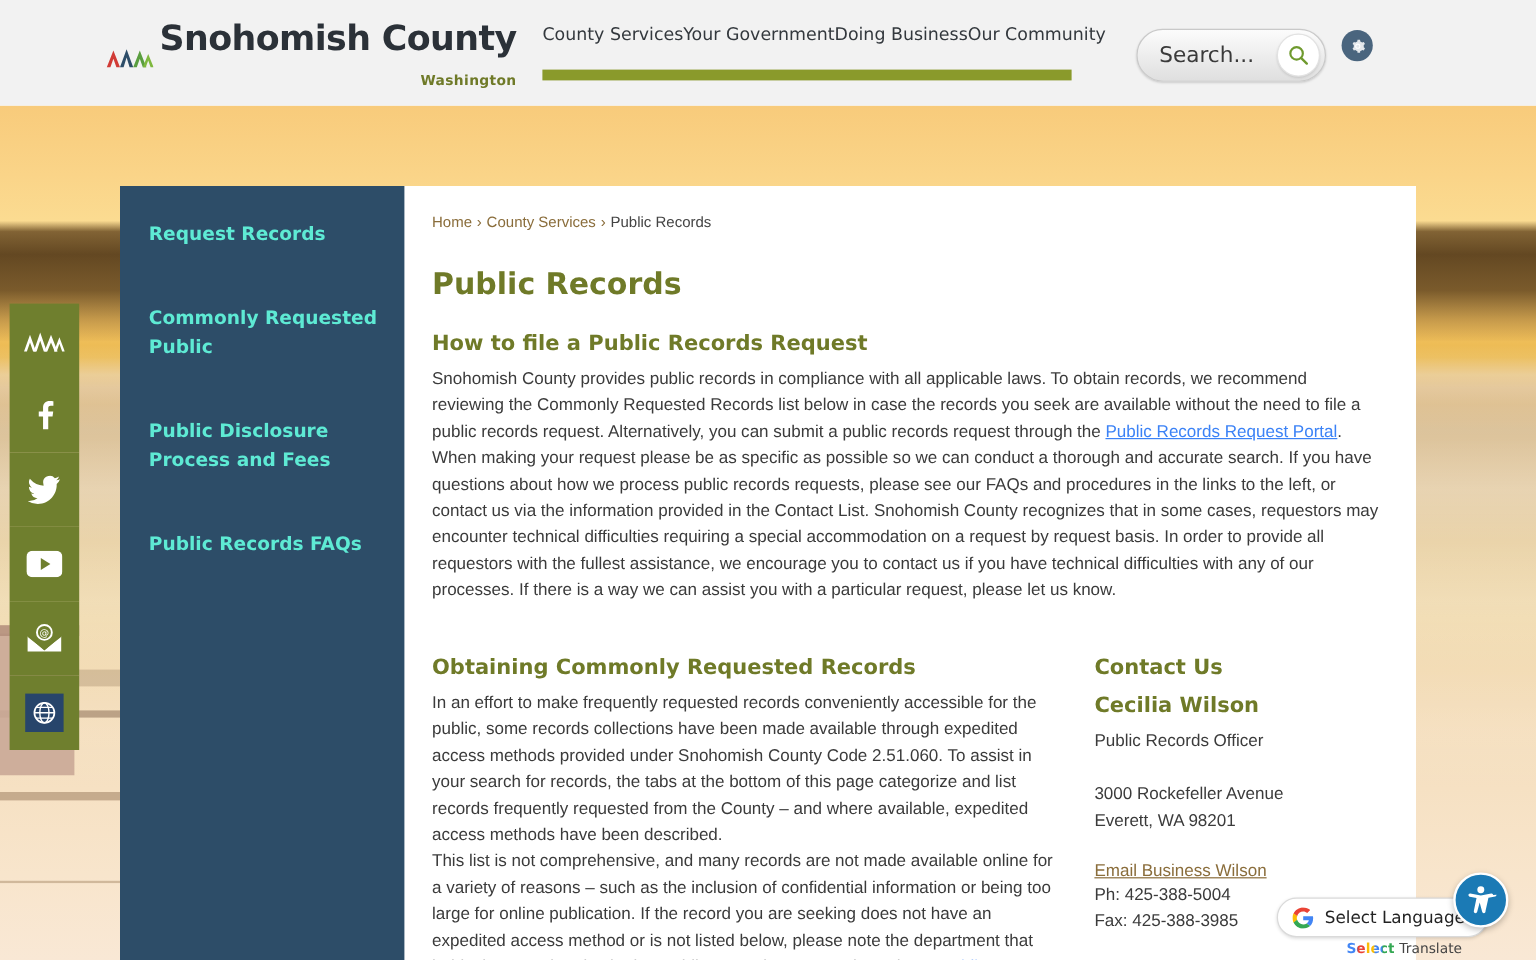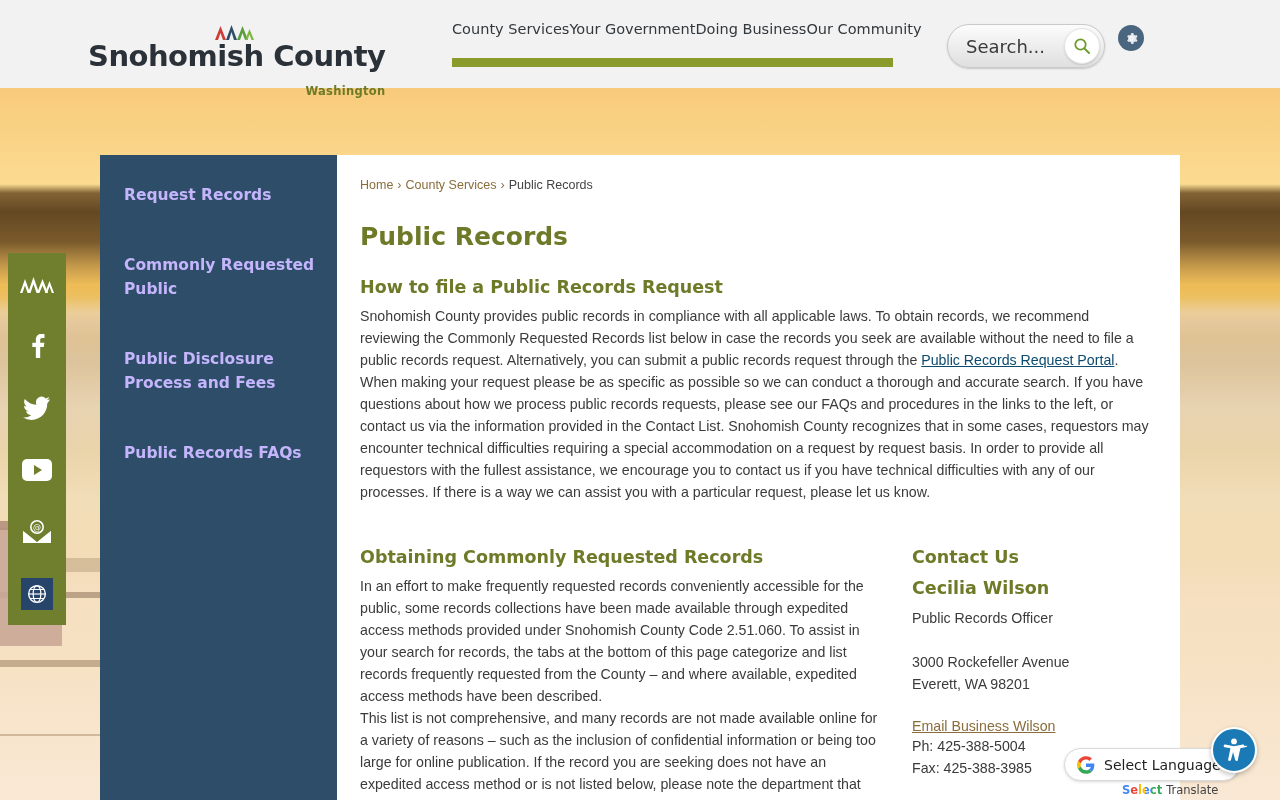"Snohomish County" #logo { flex-direction: column -> none }
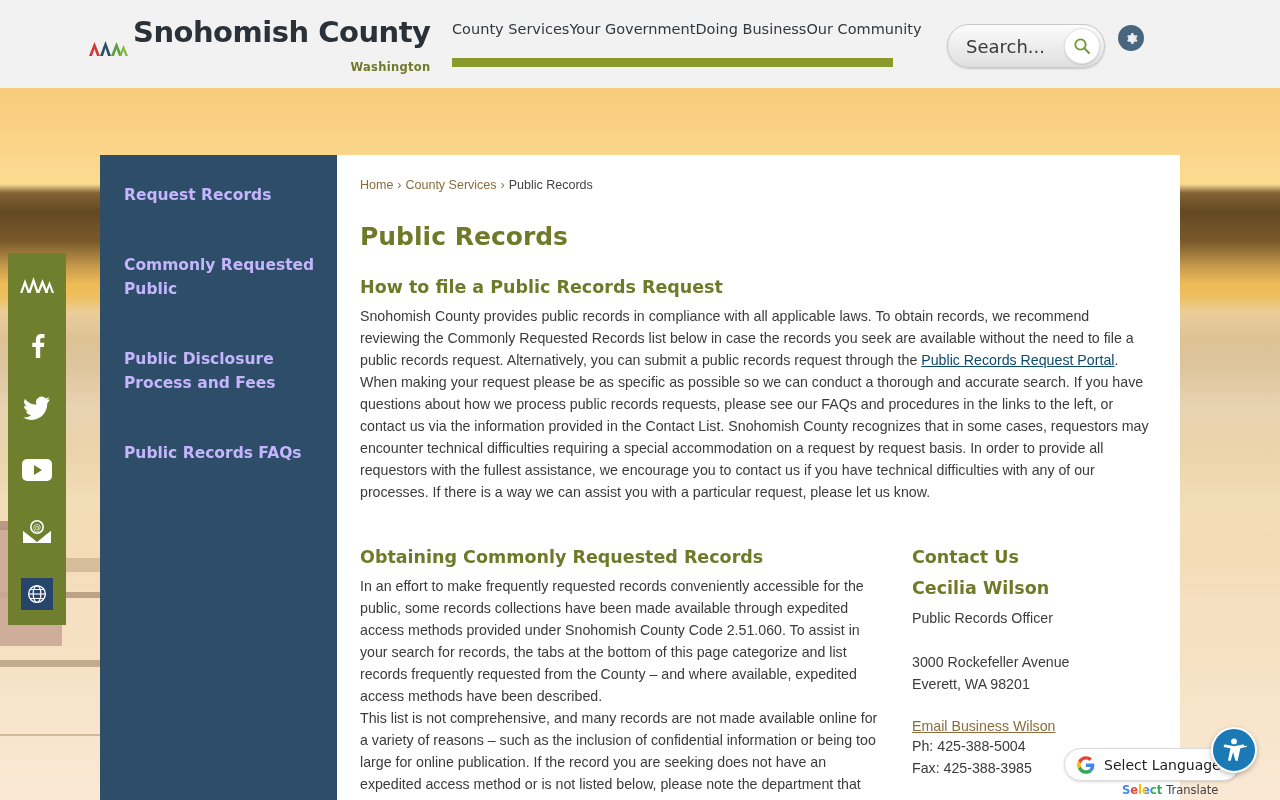"Request Records" .side-link { color: #c4b5fd -> #5eead4 }
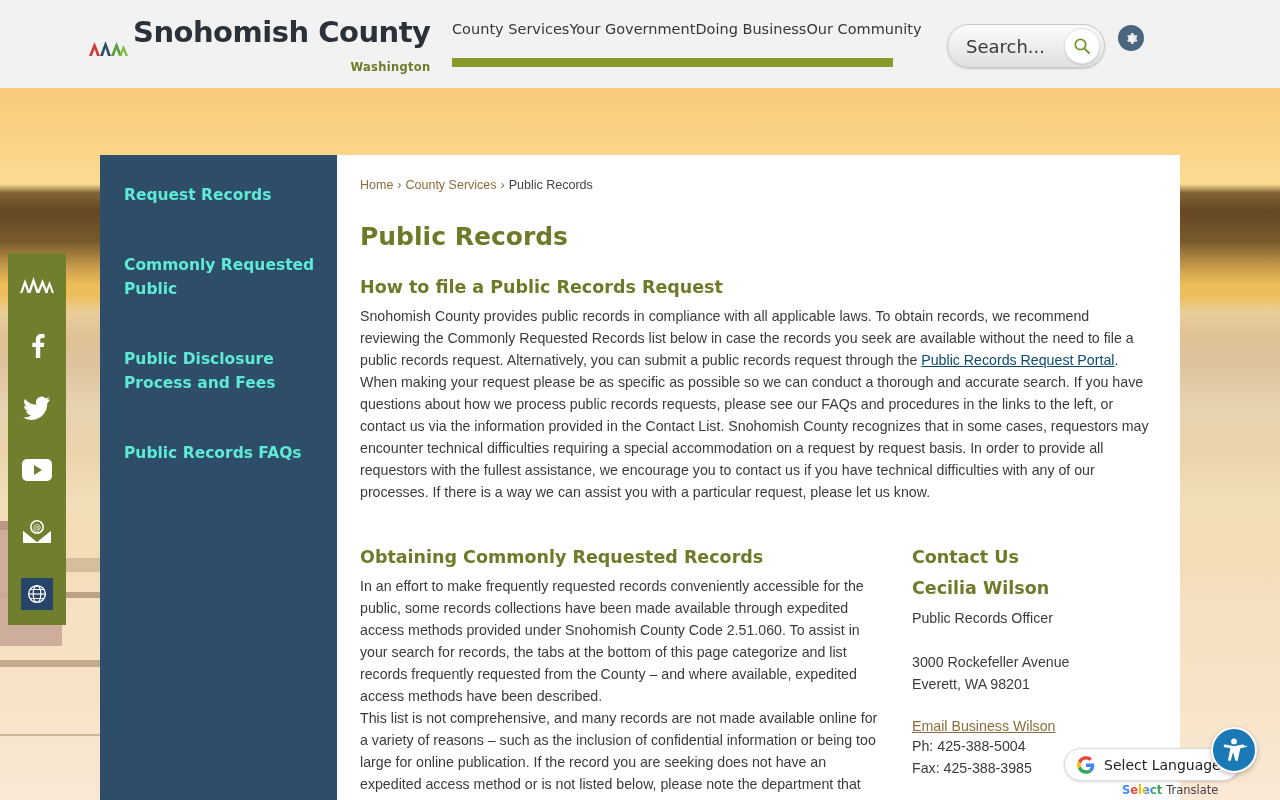"Public Records Request Portal" p.body a { color: #0c4a6e -> #3b82f6 }
